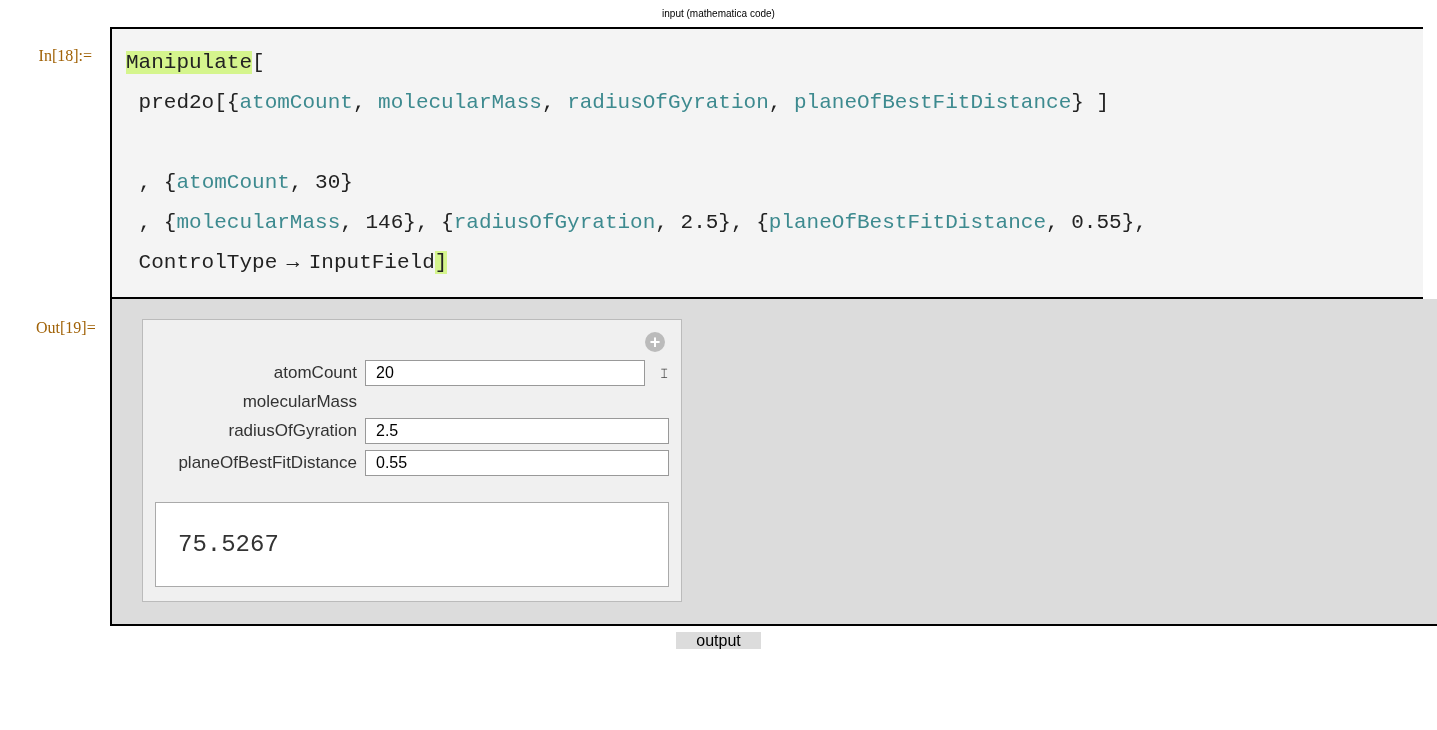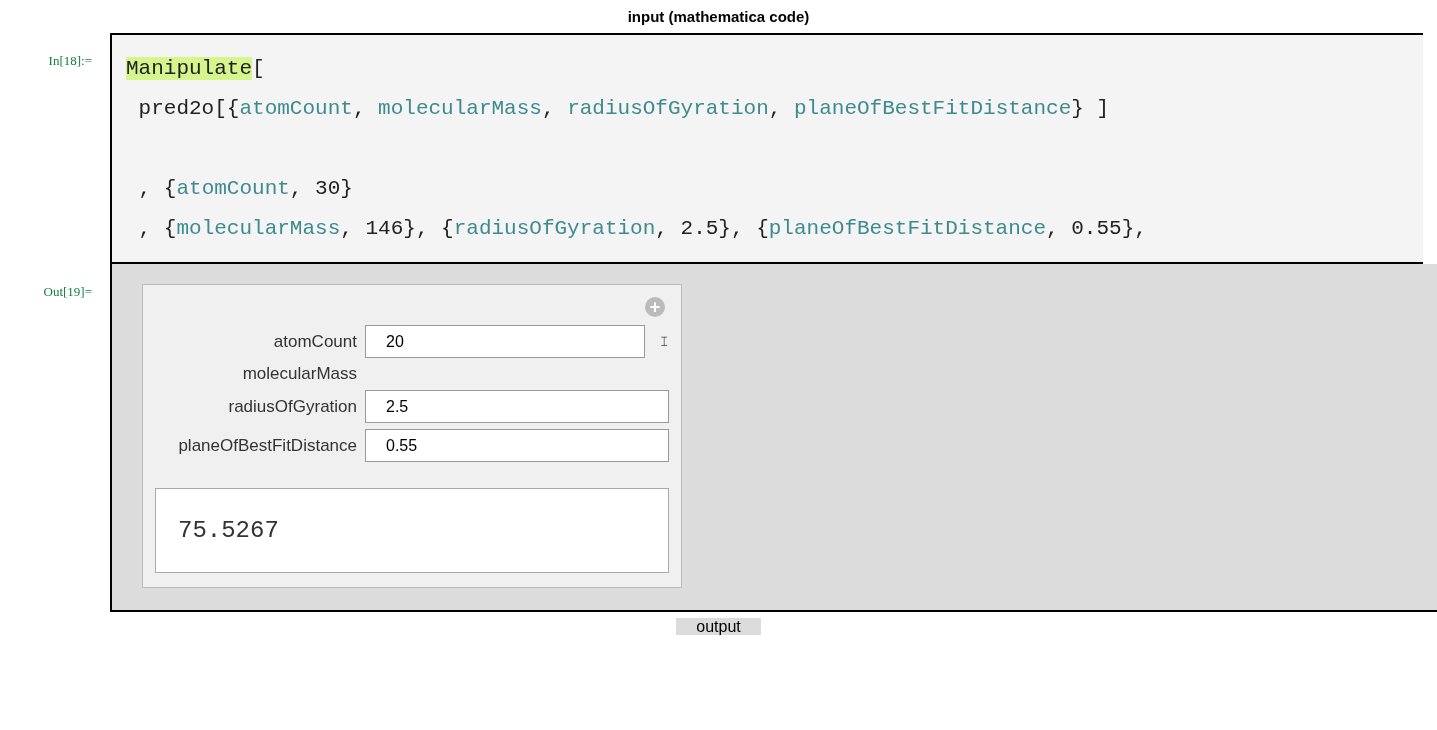"input (mathematica code)" .top-label { font-size: 15px -> 10px; font-weight: bold -> normal }
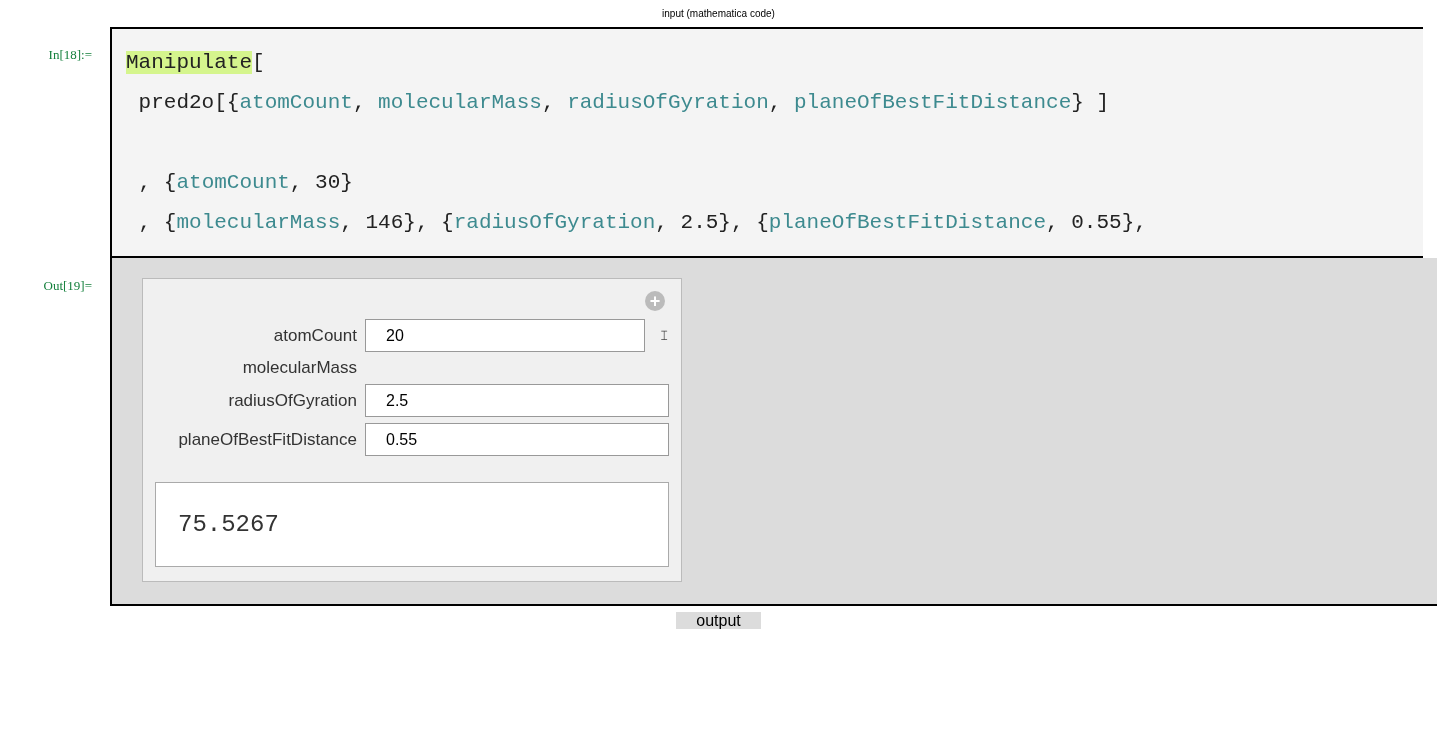"In[18]:=" .cell-label { color: #15803d -> #a16207; font-size: 13px -> 16px }
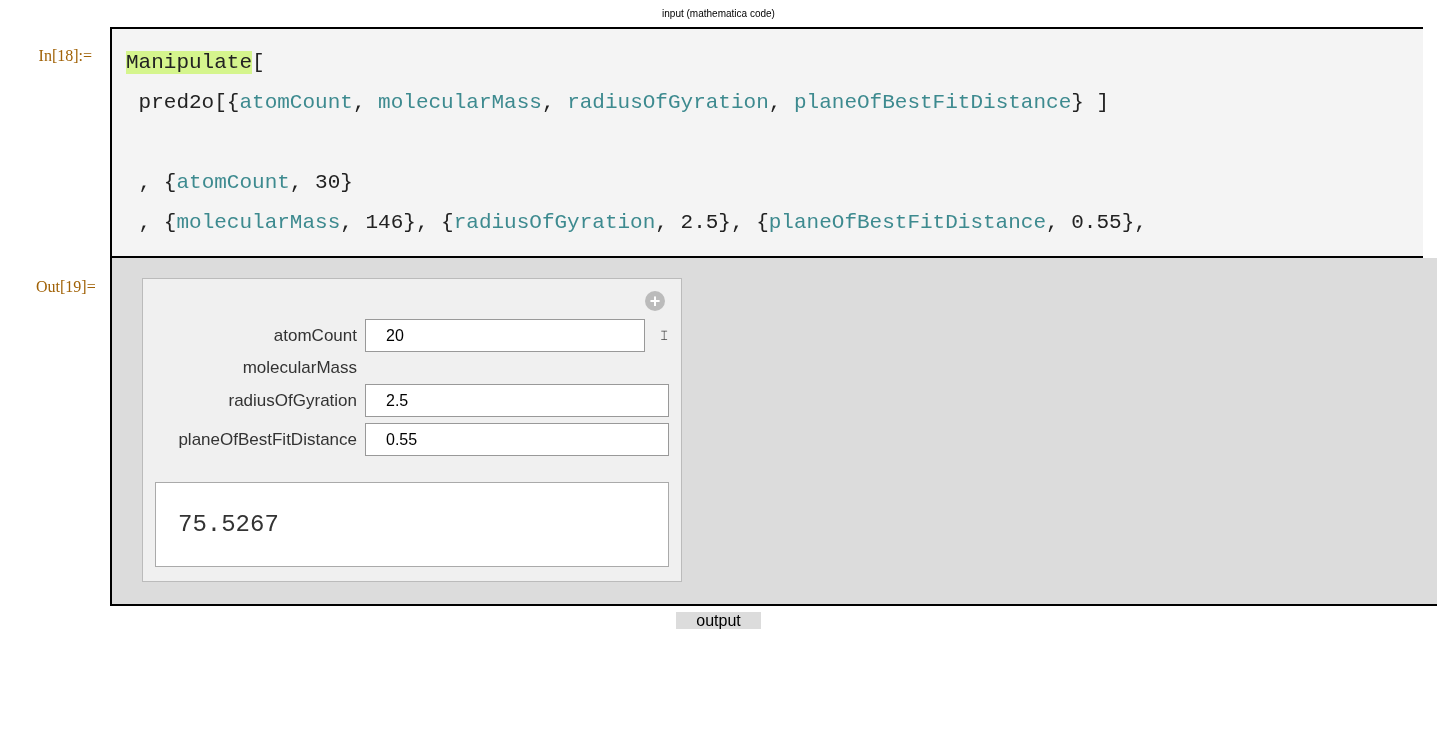"ControlType → InputField]" div { html: none -> <div> &nbsp;<span>ControlType</span><span> → </span><span>InputField</span><span>]</span> </div> }
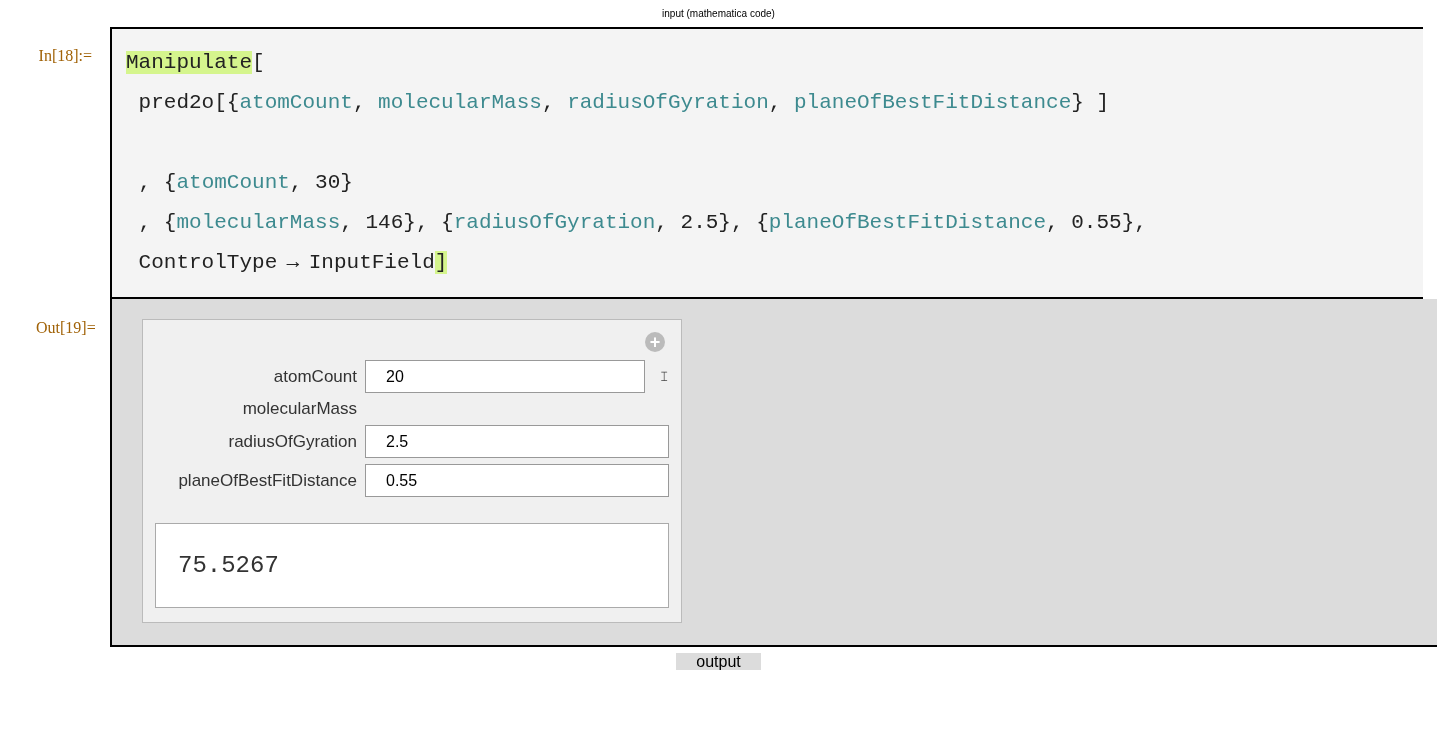"20" .control-input { height: 33px -> 26px; padding: 2px 20px -> 2px 10px }
